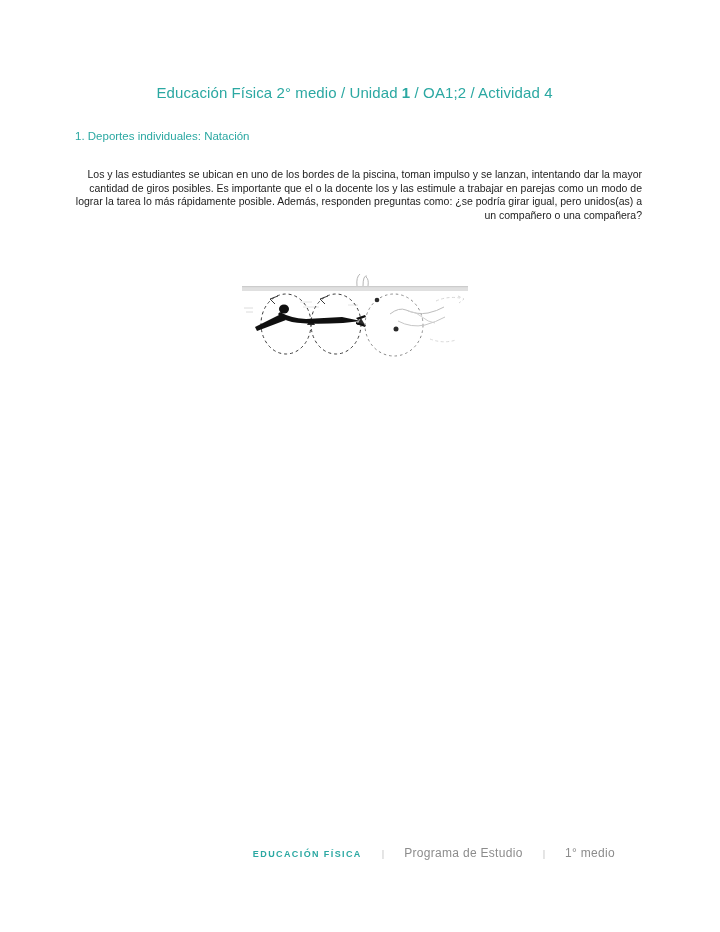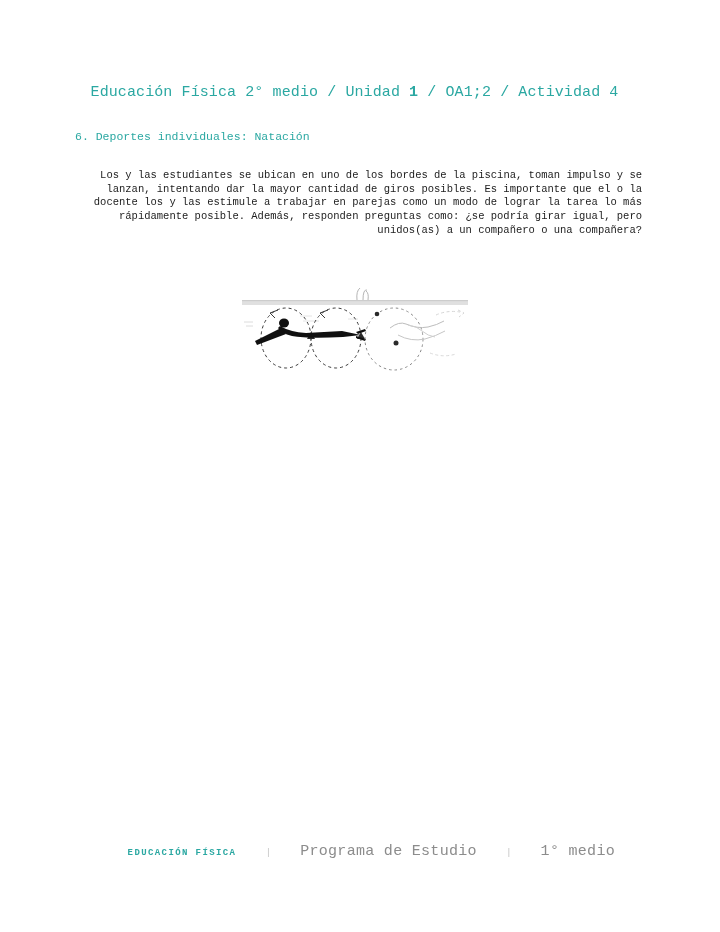"Educación Física 2° medio /" .page { font-family: Liberation Mono, monospace -> none }
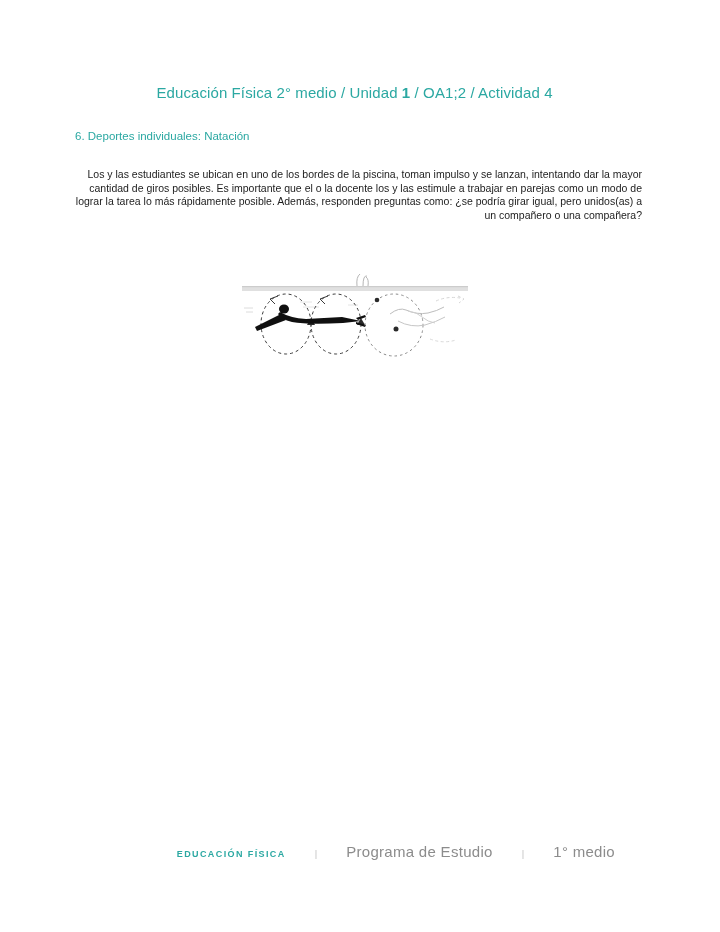"6. Deportes individuales: Natación" h2.activity-heading { text: 6 -> 1 }
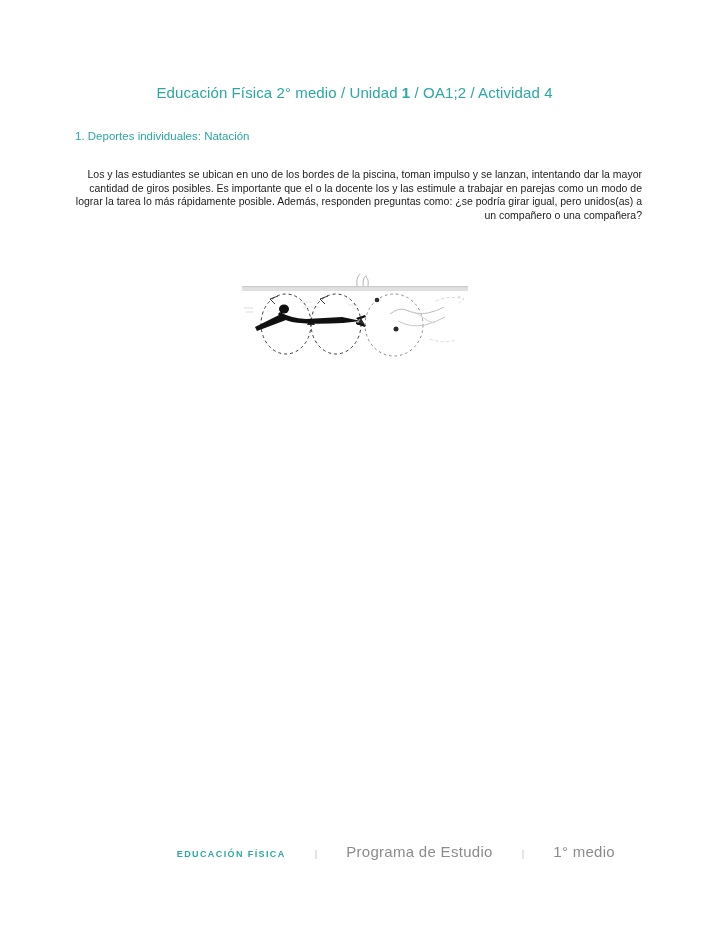"EDUCACIÓN FÍSICA" .page-footer { gap: 29px -> 20px }
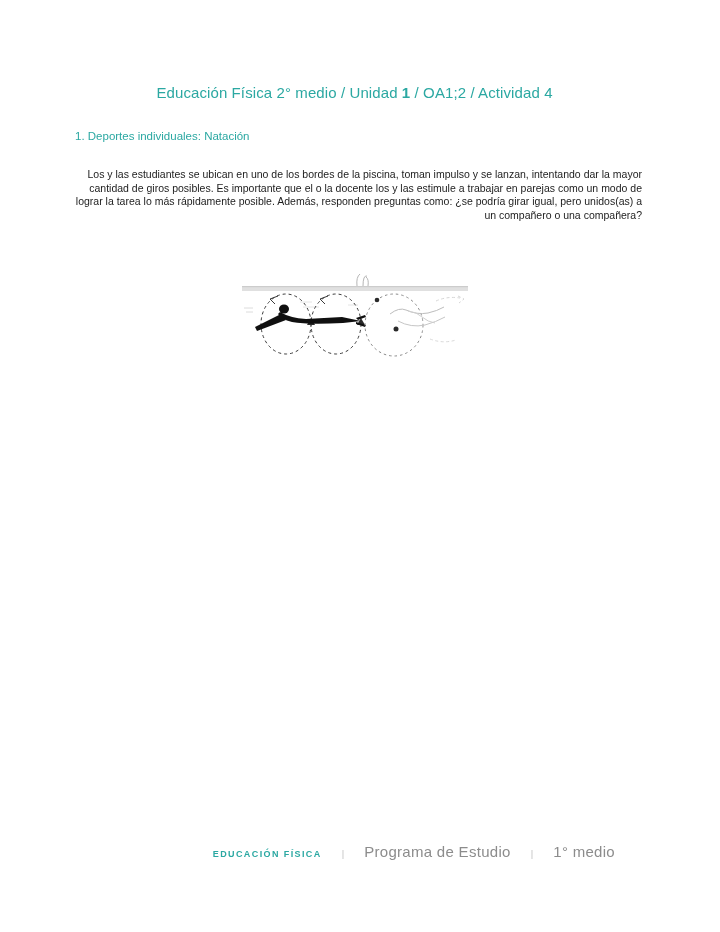"Programa de Estudio" .footer-program,.footer-grade { font-size: 15px -> 12px }
